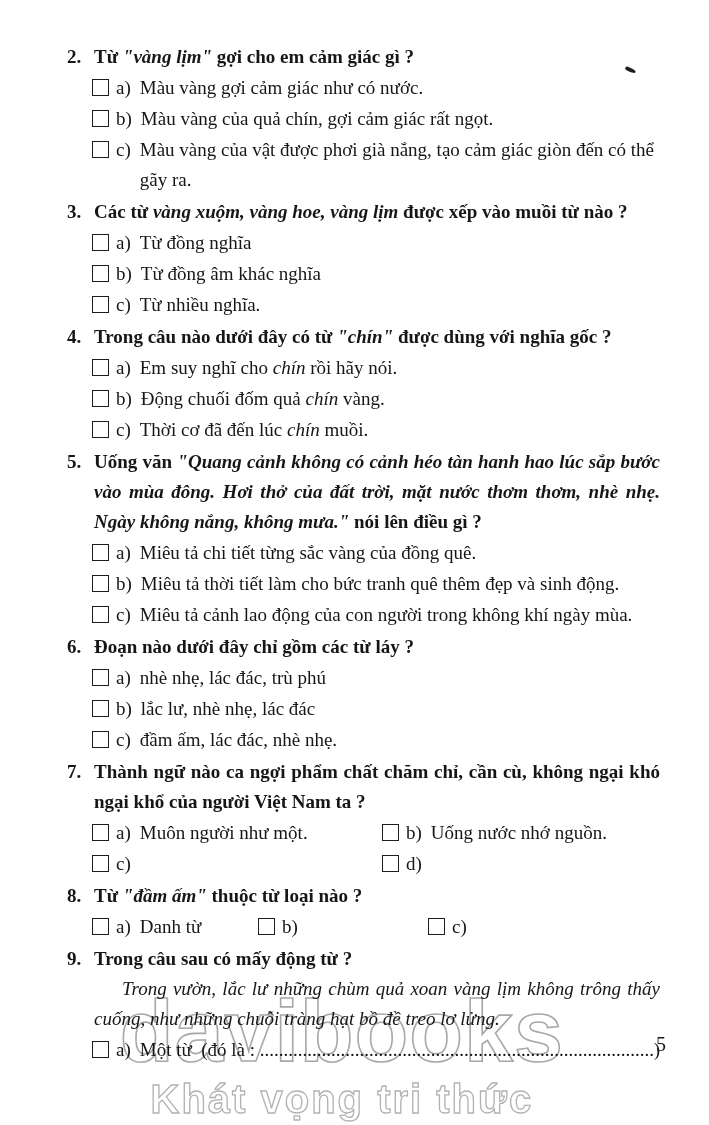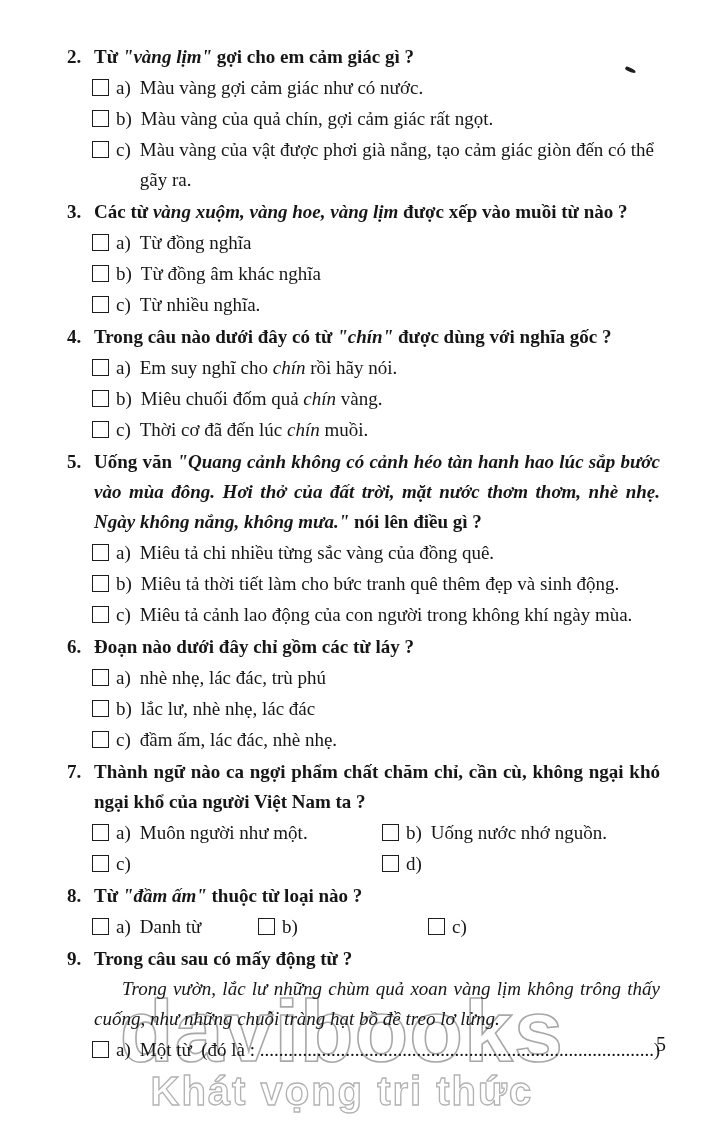"Miêu chuối đốm quả" span { text: Miêu -> Động }
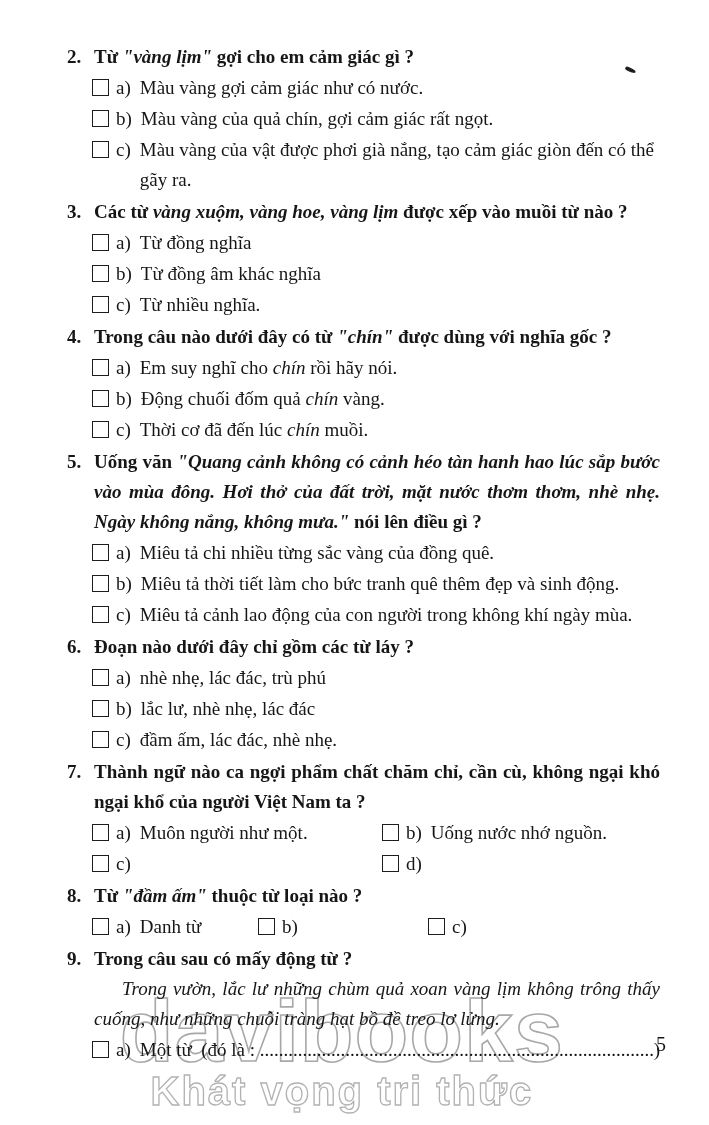"Miêu tả chi nhiều từng" span { text: nhiều -> tiết }
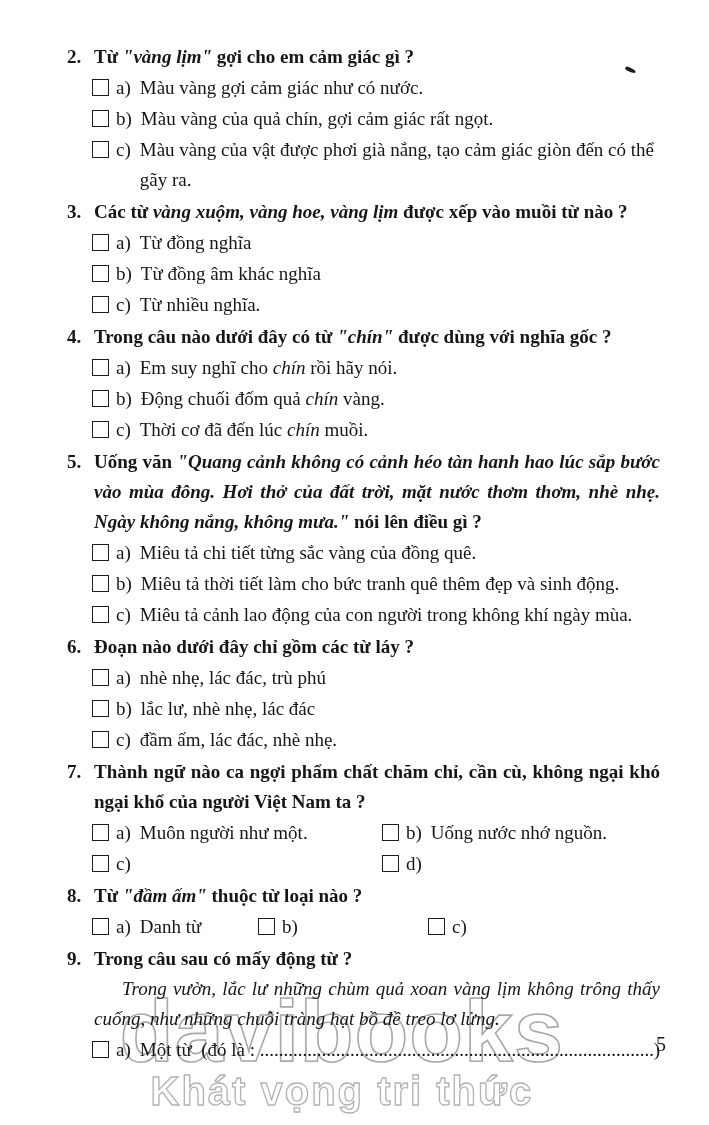"Khát vọng tri thức" .wm-slogan { margin-top: 0px -> 8px }
